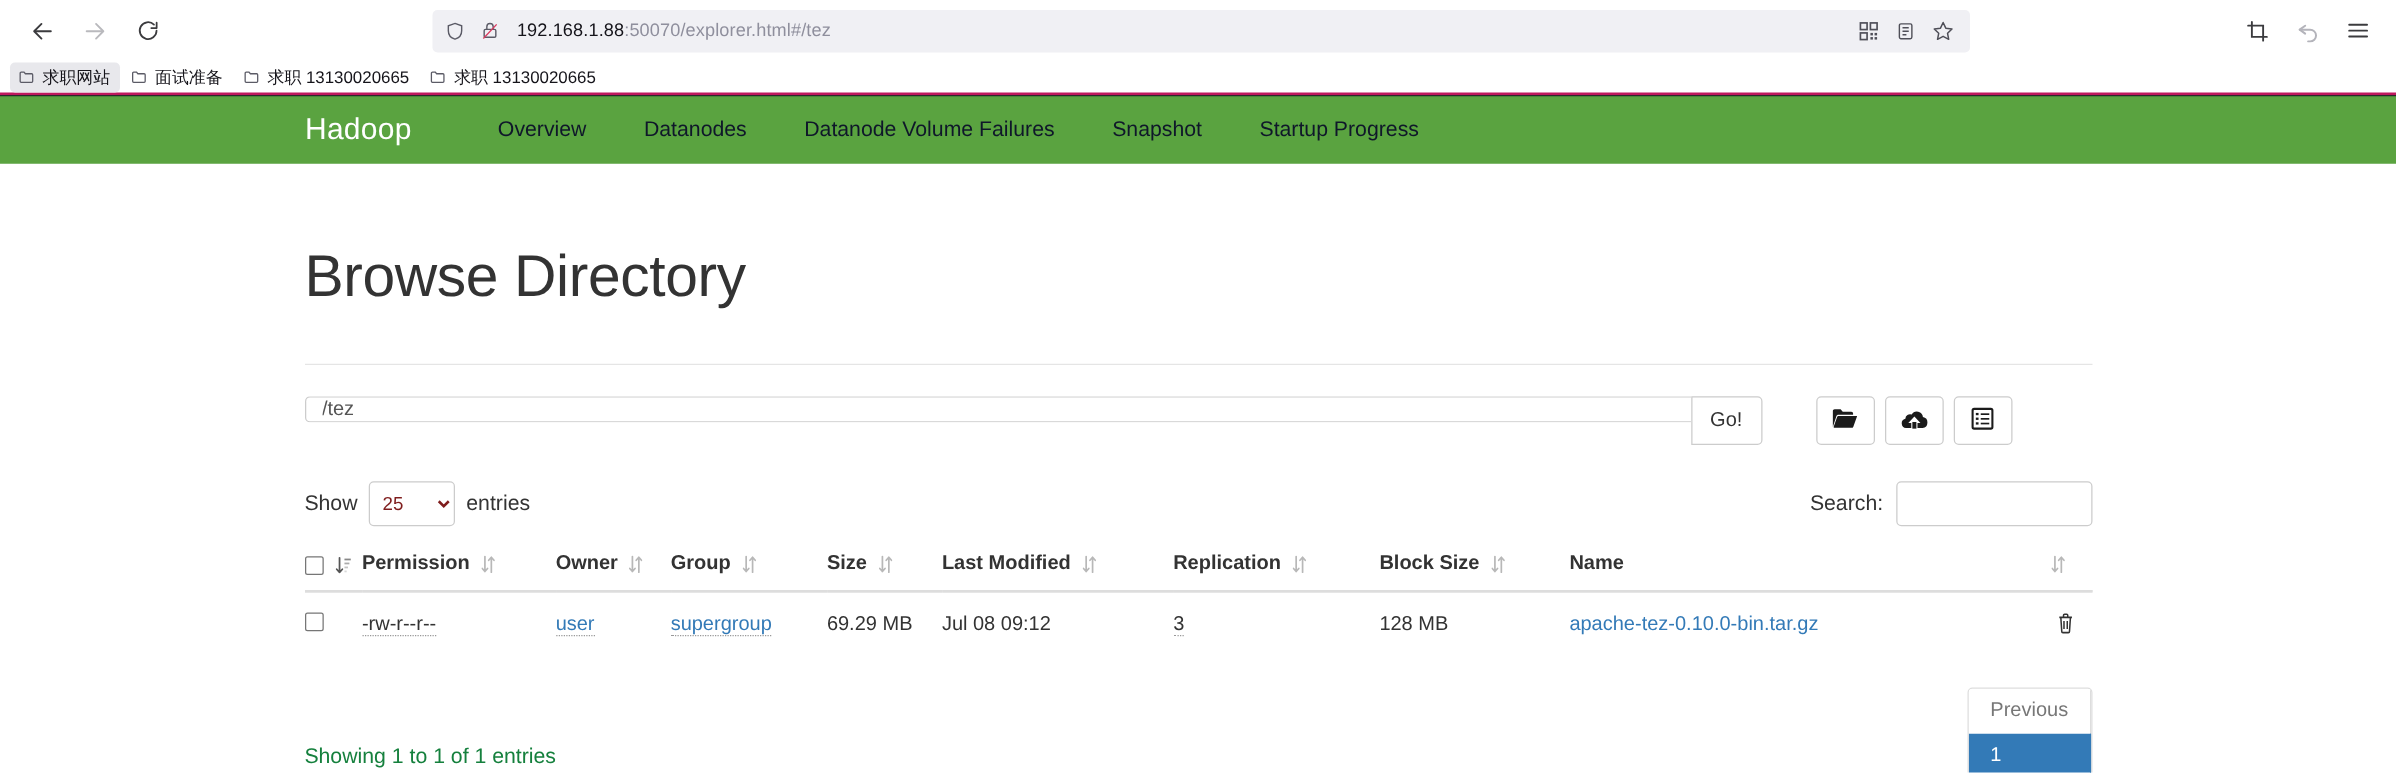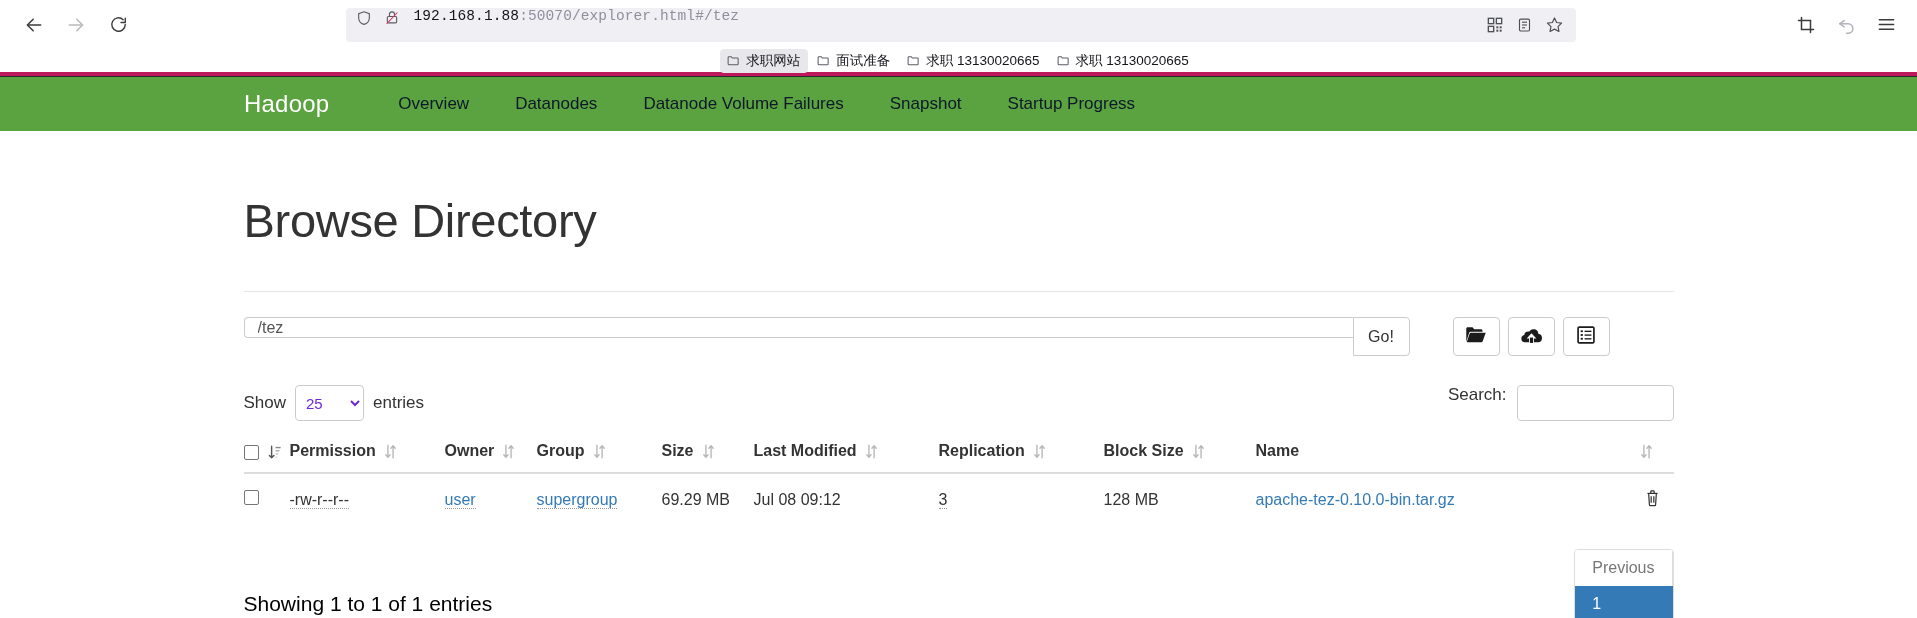"192.168.1.88:50070/explorer.html#/tez" #urlbar { align-items: none -> center; font-family: Liberation Mono, monospace -> none }
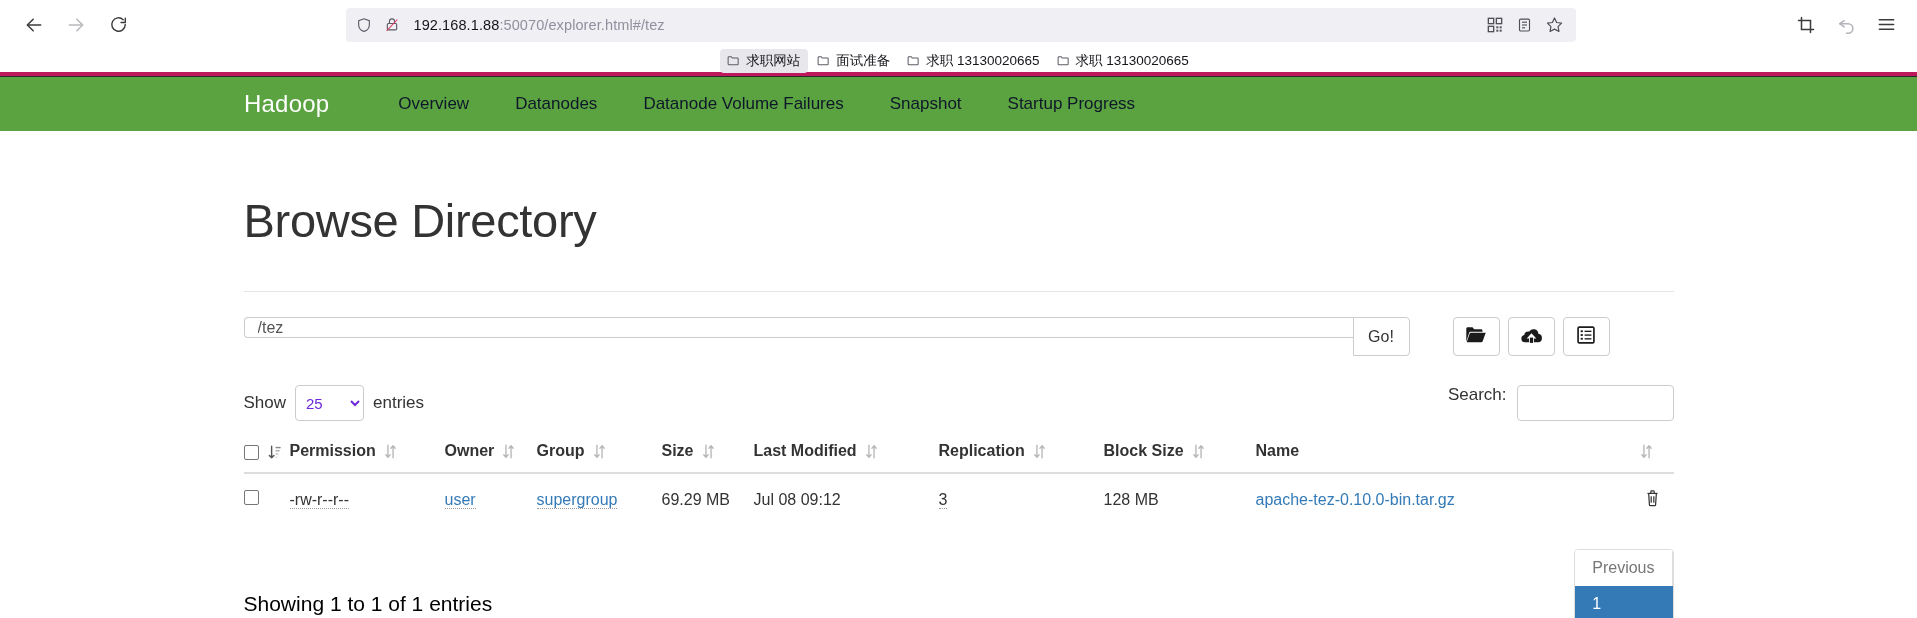"求职网站" #bookmarks-row { border-bottom: 4px solid #be185d -> 2px solid #be185d; justify-content: center -> none }
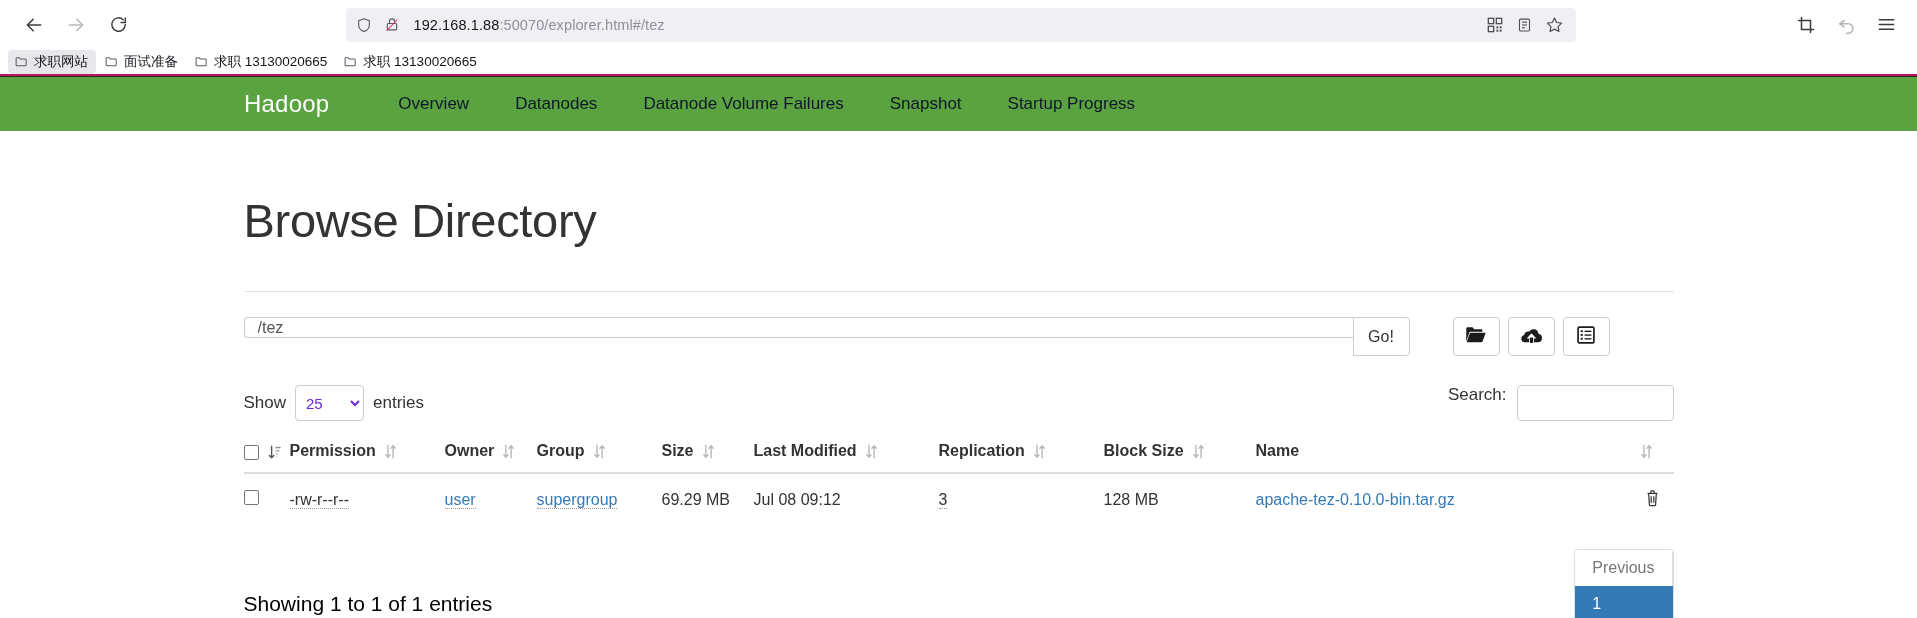"25" #entries-select { color: #6d28d9 -> #7f1d1d }
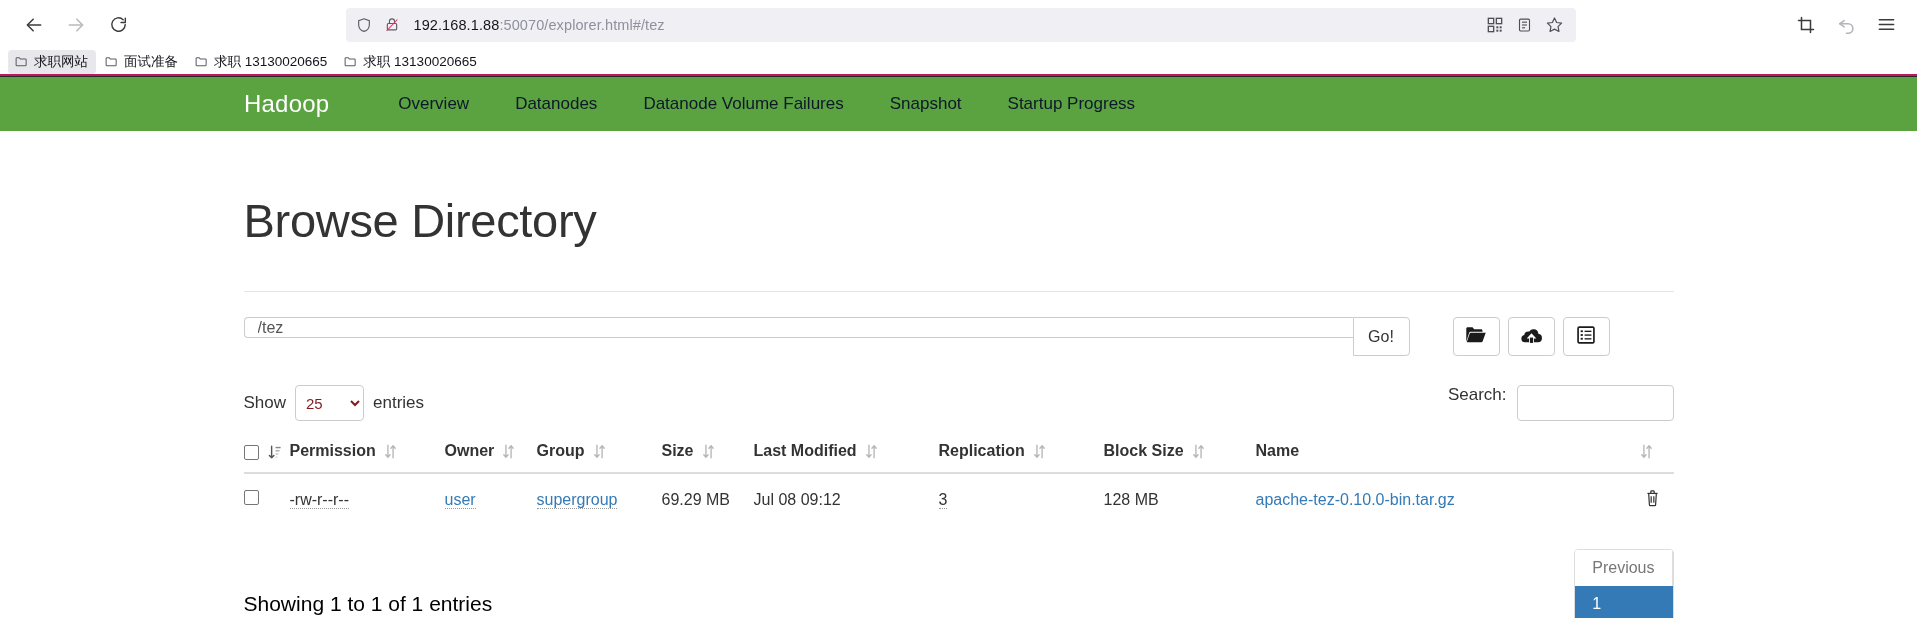"Search:" #search-box { align-items: none -> center }
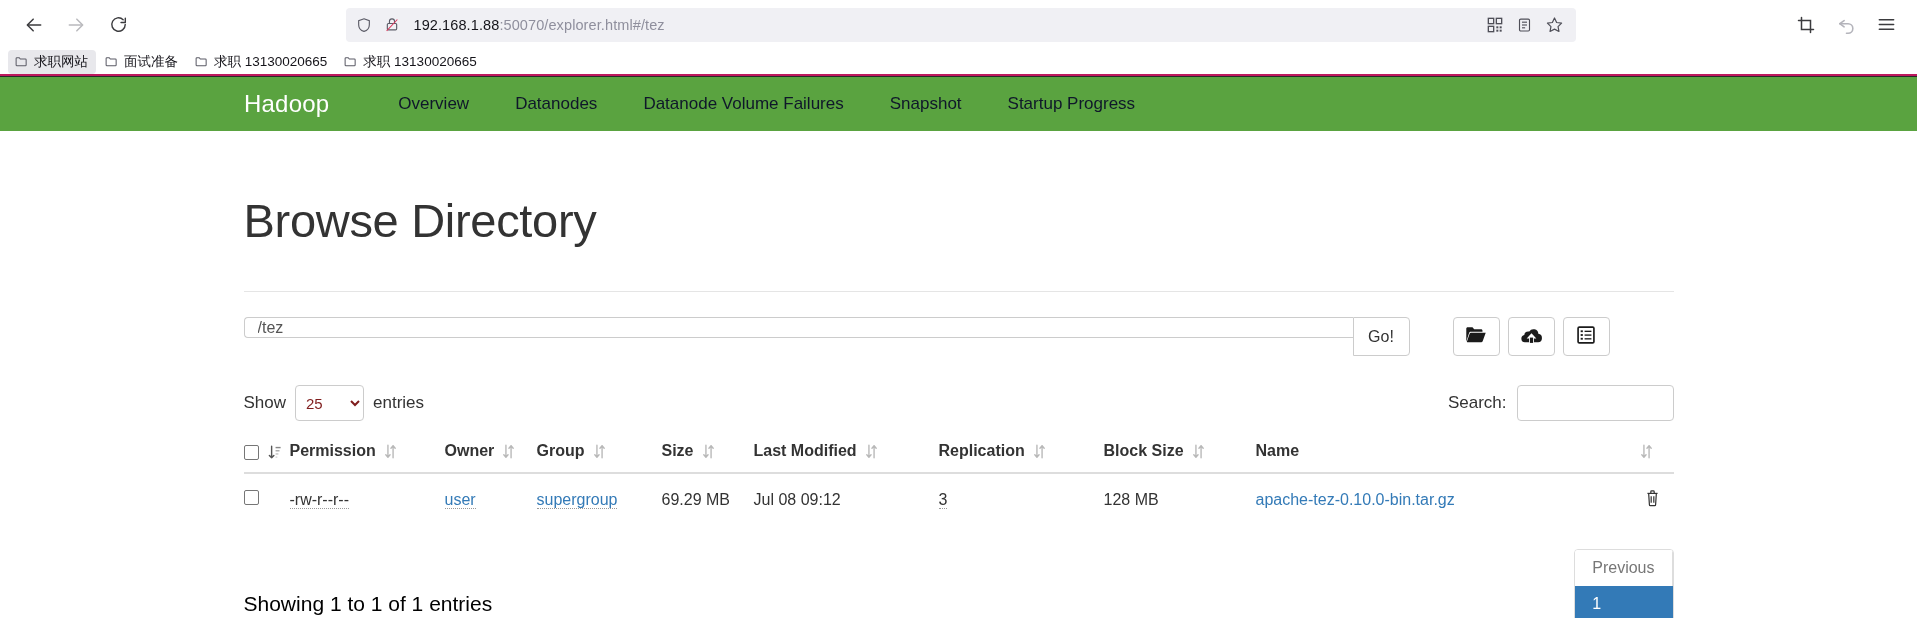"Showing 1 to 1 of" #info-text { color: #000000 -> #15803d; font-size: 21px -> 17px }
